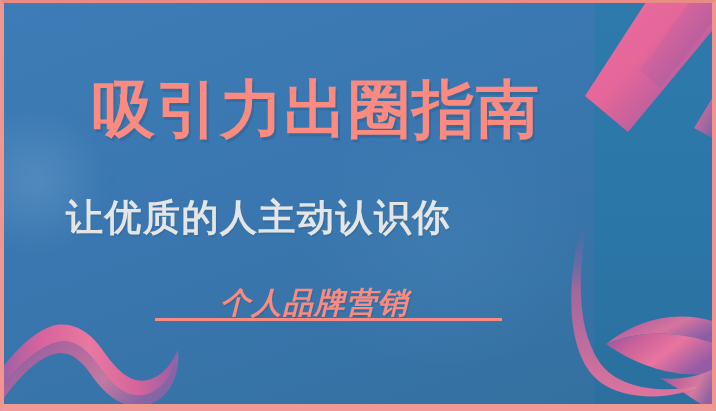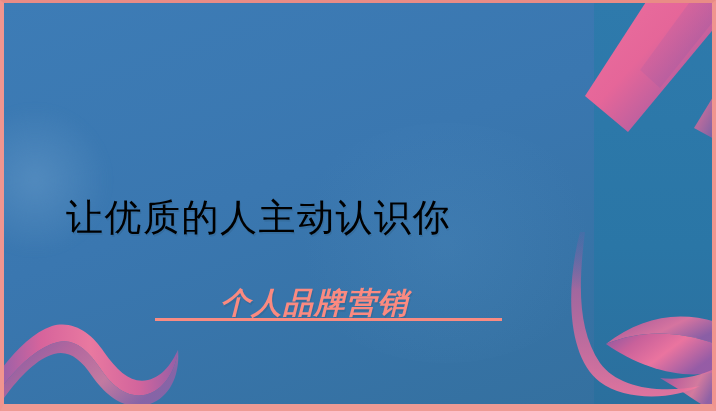"吸引力出圈指南" div.headline { html: none -> <div>吸引力出圈指南</div> }
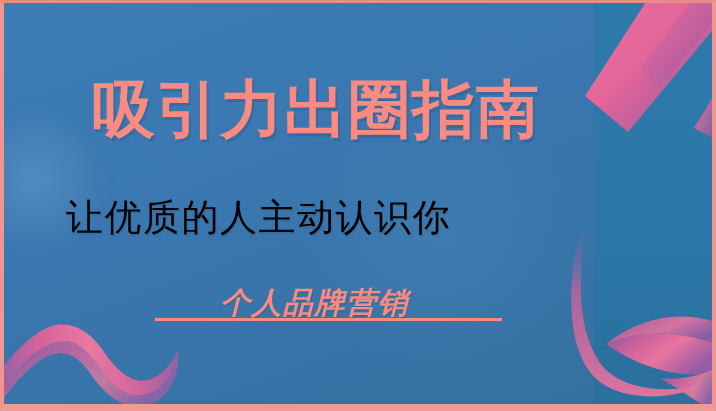"让优质的人主动认识你" .subline { color: #000000 -> #e5e5e5; font-weight: normal -> bold }
